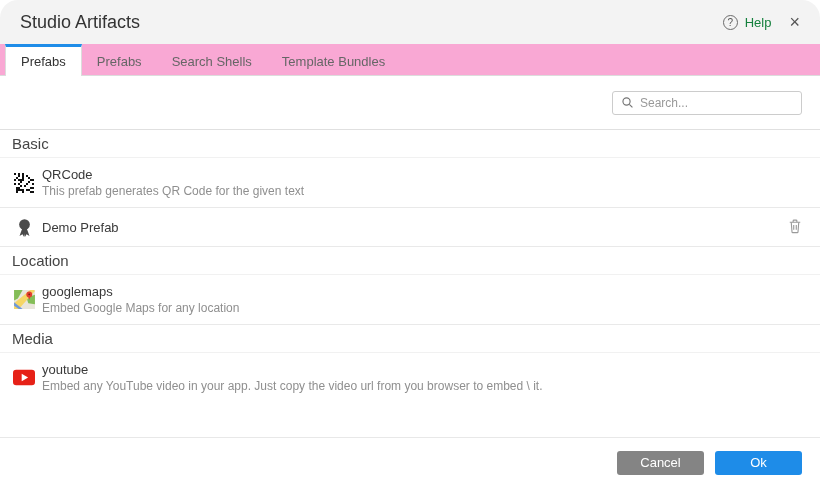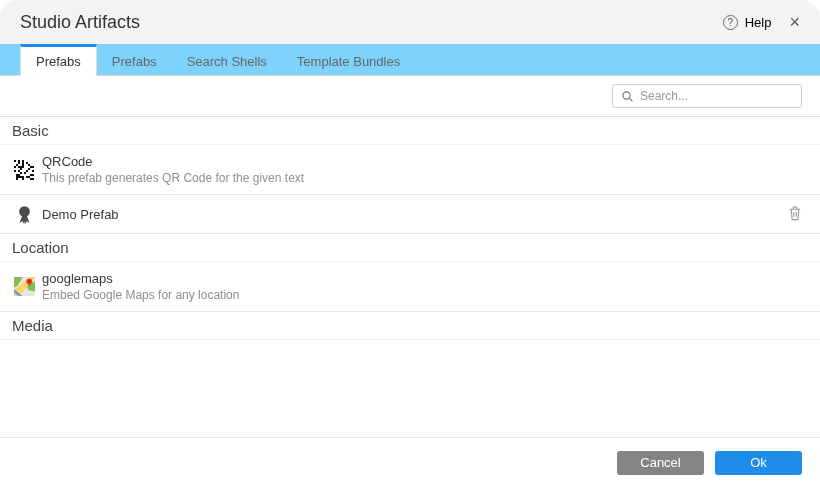"Help" .help-label { color: #000000 -> #15803d }
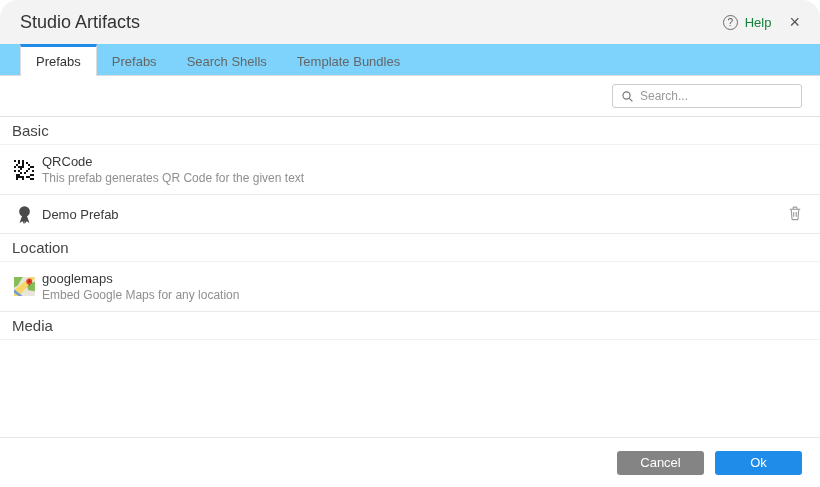"Prefabs" .tabbar { background: #7dd3fc -> #f9a8d4; padding-left: 20px -> 5px }
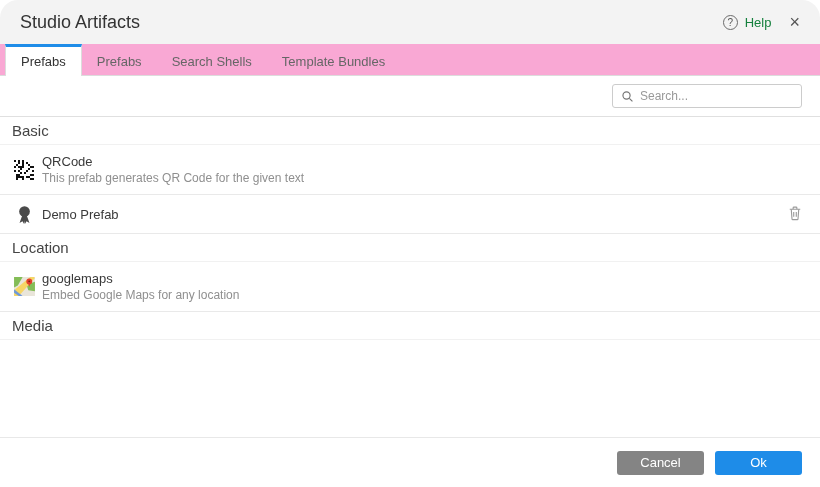"Search..." .toolbar { height: 41px -> 54px }
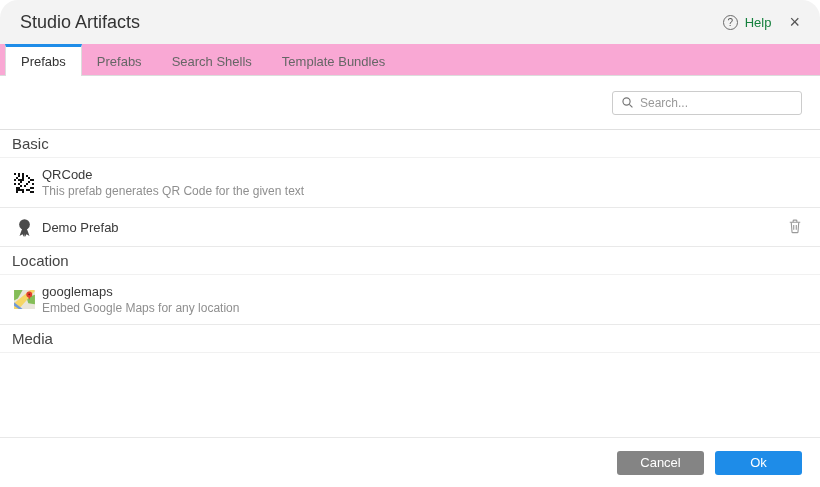"youtube" div.item-row { html: none -> <div> <span> <svg> <rect></rect> <polygon></polygon> </svg> </span> <div> <div>youtube</div> <div>Embed any YouTube video in your app. Just copy the video url from you browser to embed \ it.</div> </div> </div> }
